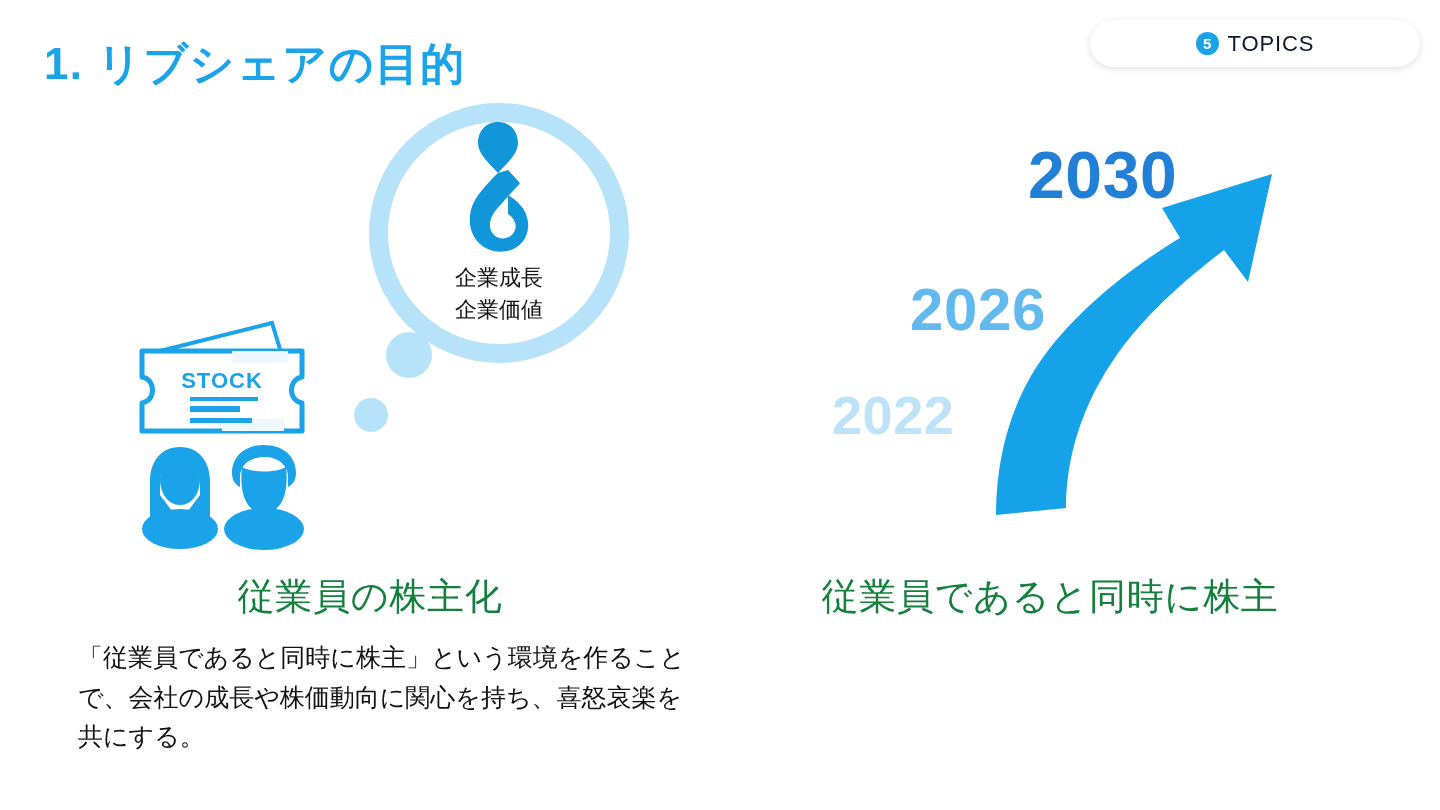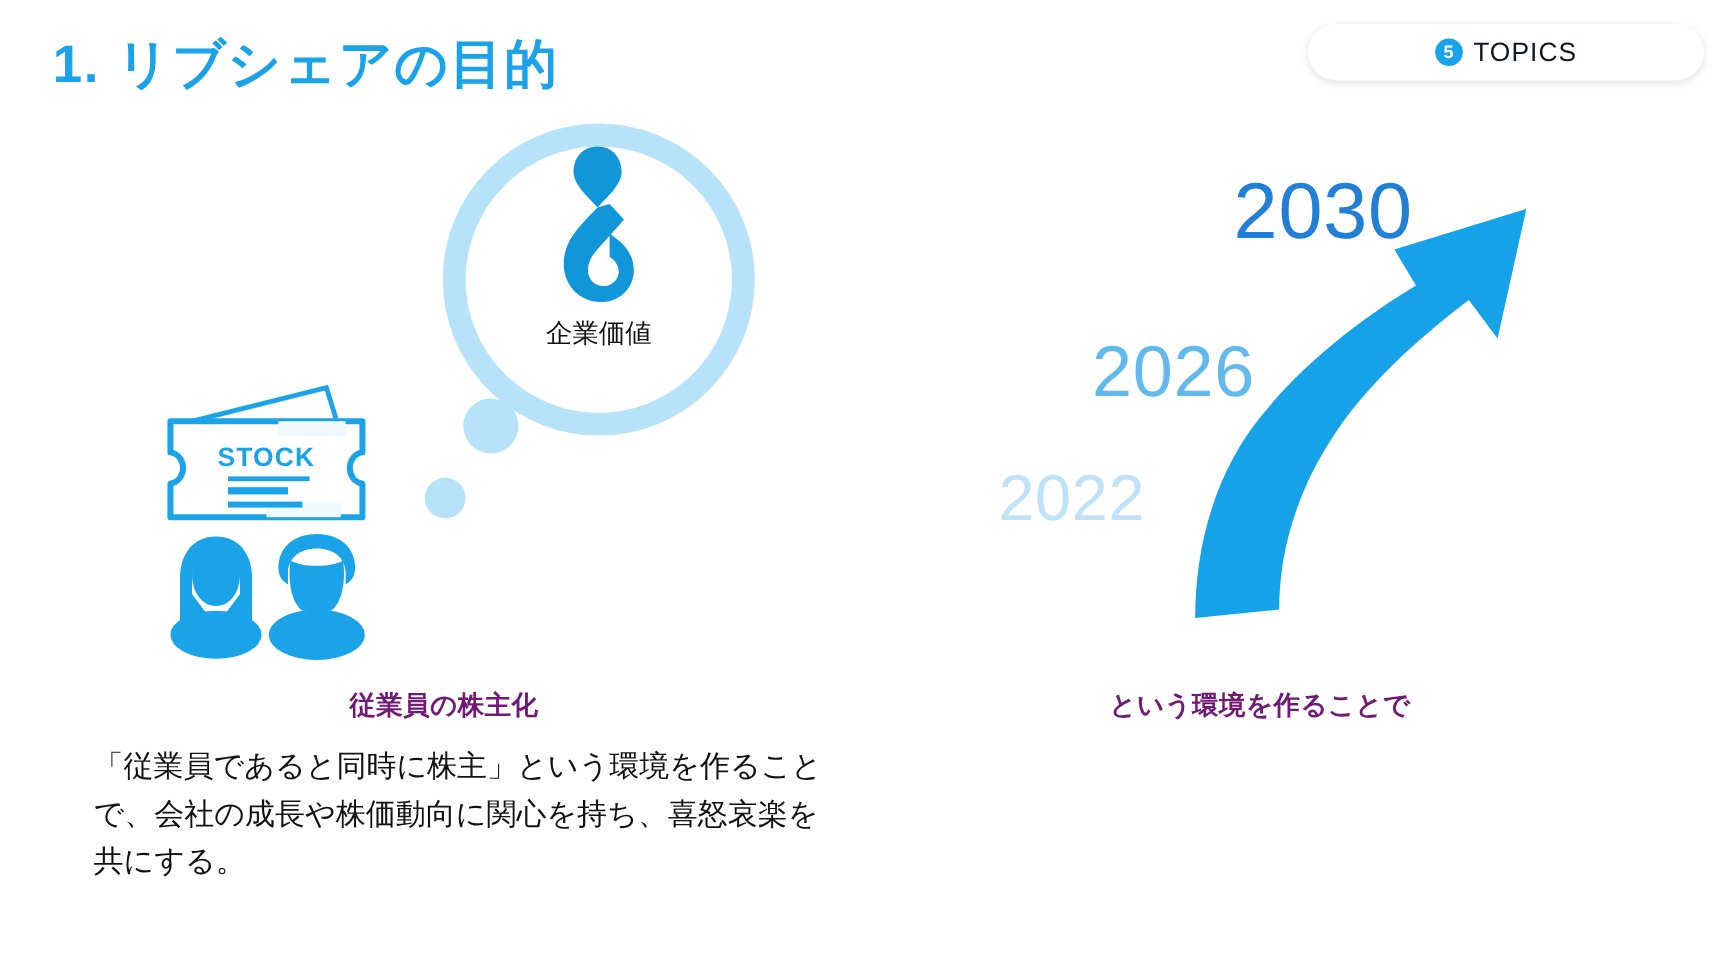"1. リブシェアの目的" .slide-title { top: 30px -> 40px }
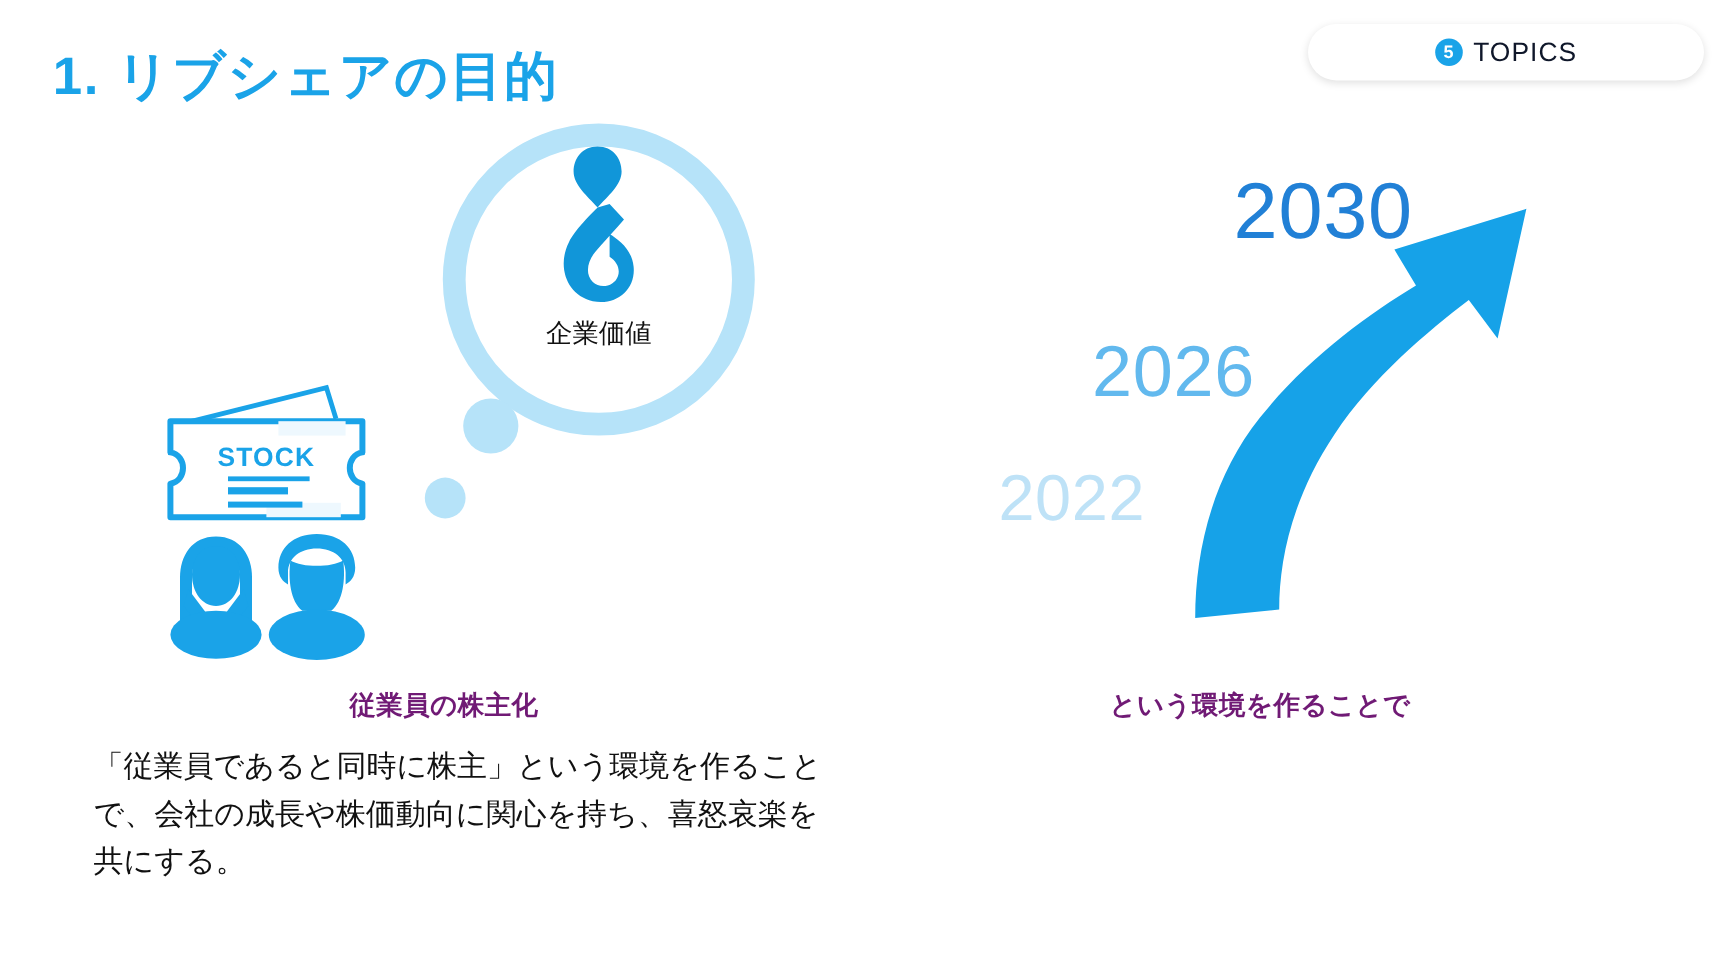"2030" .year { font-weight: normal -> bold }
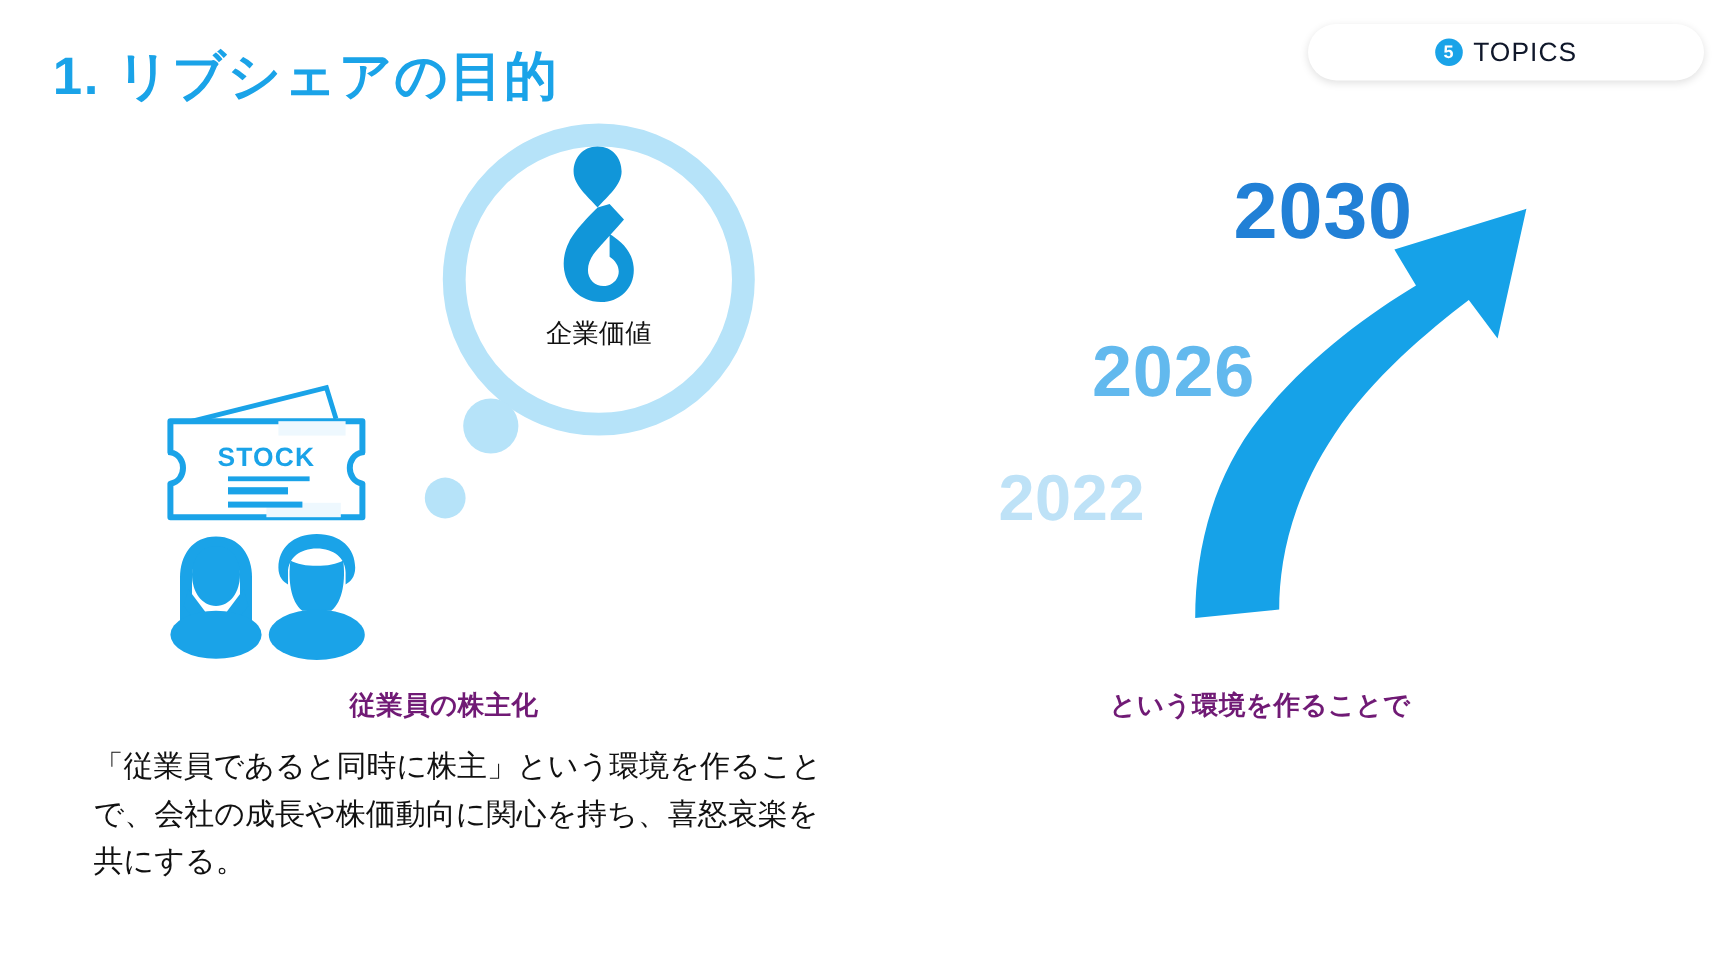"企業成長" div { html: none -> <div>企業成長</div> }
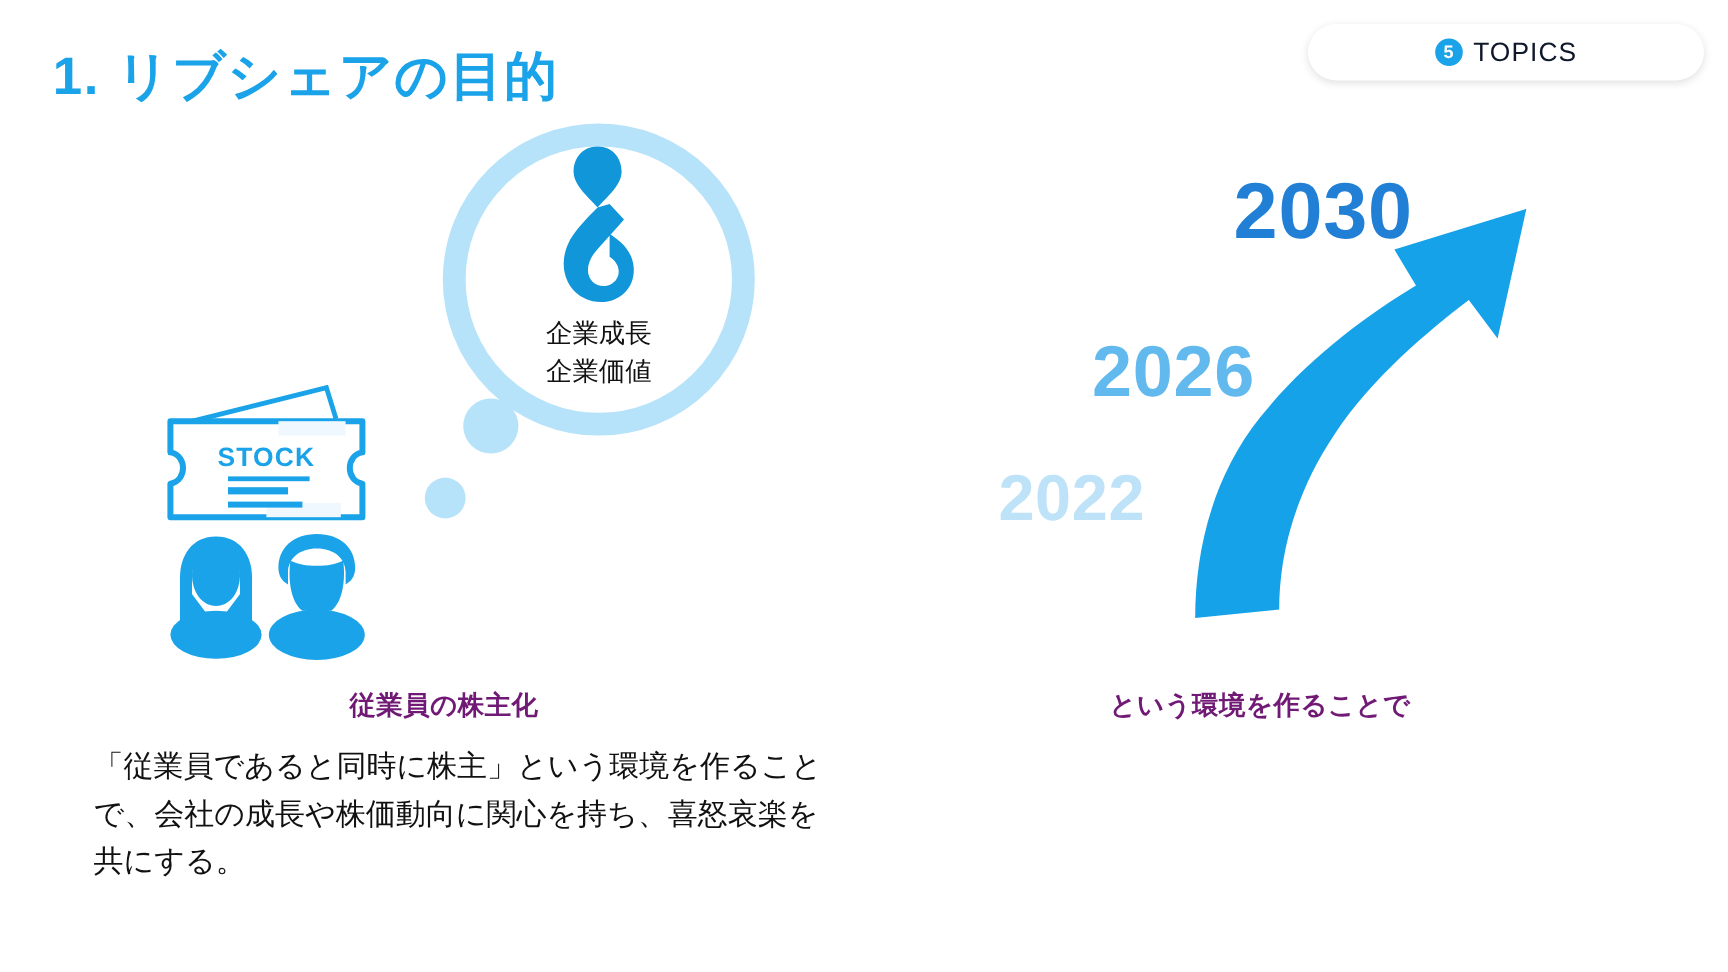"従業員の株主化" .col-heading { color: #701a75 -> #15803d; font-size: 22px -> 37px; font-weight: bold -> normal }
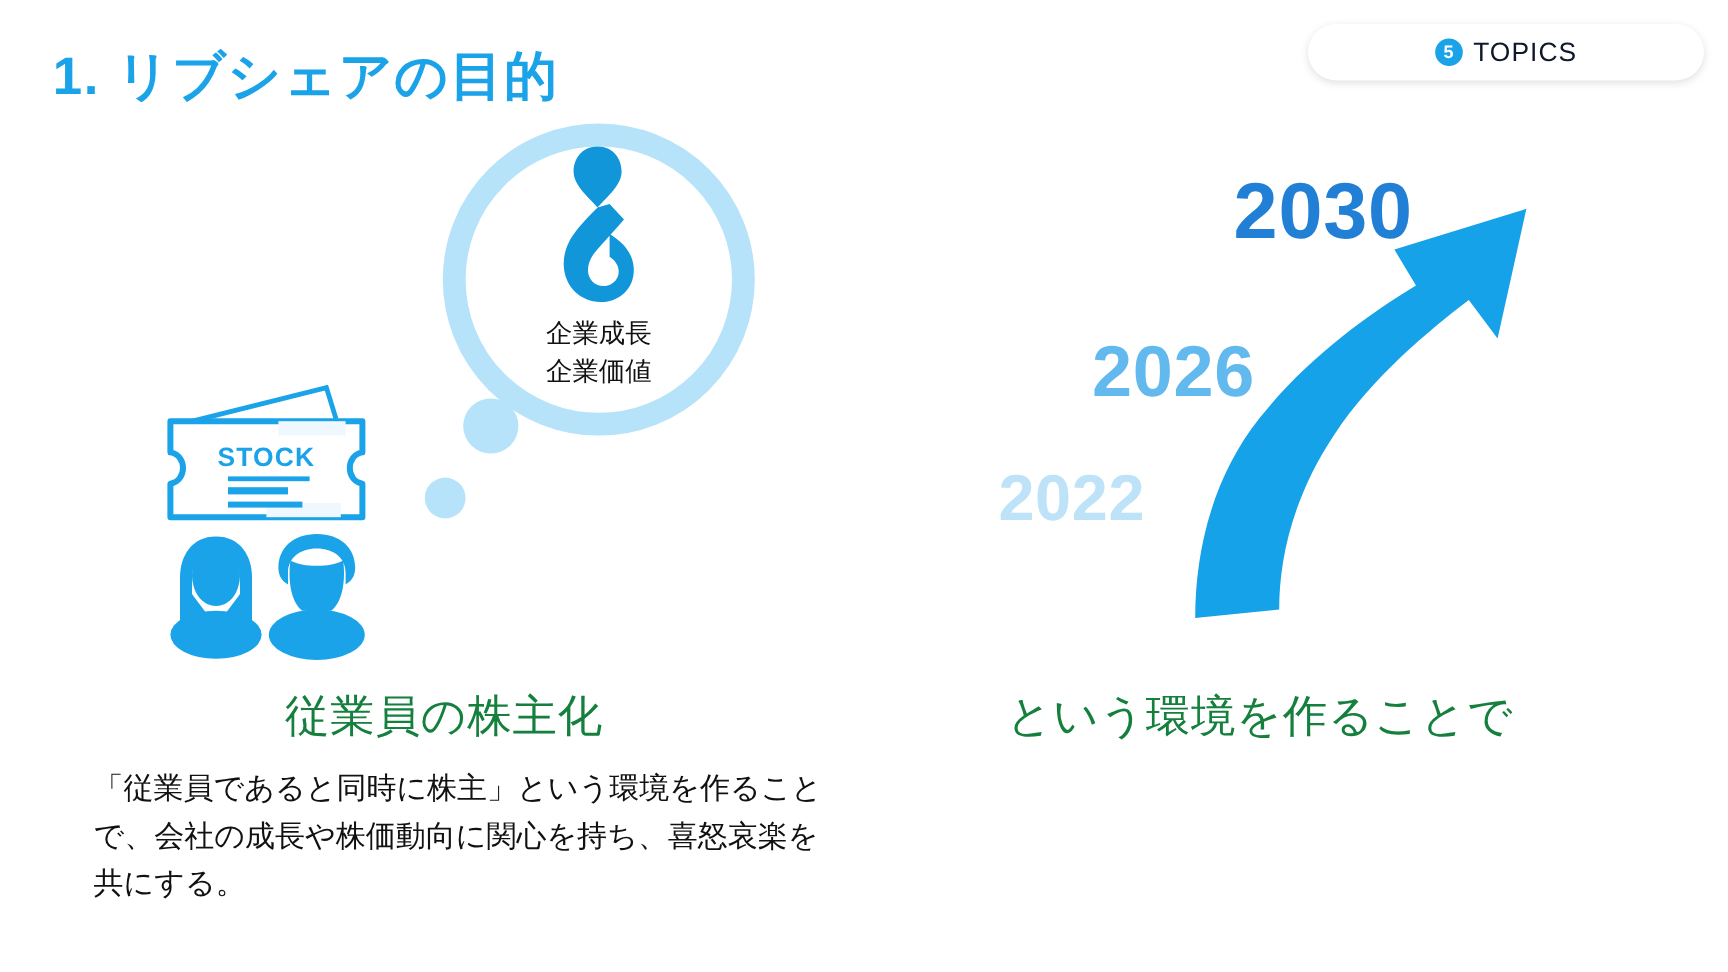"という環境を作ることで" div.col-heading { text: という環境を作ることで -> 従業員であると同時に株主 }
